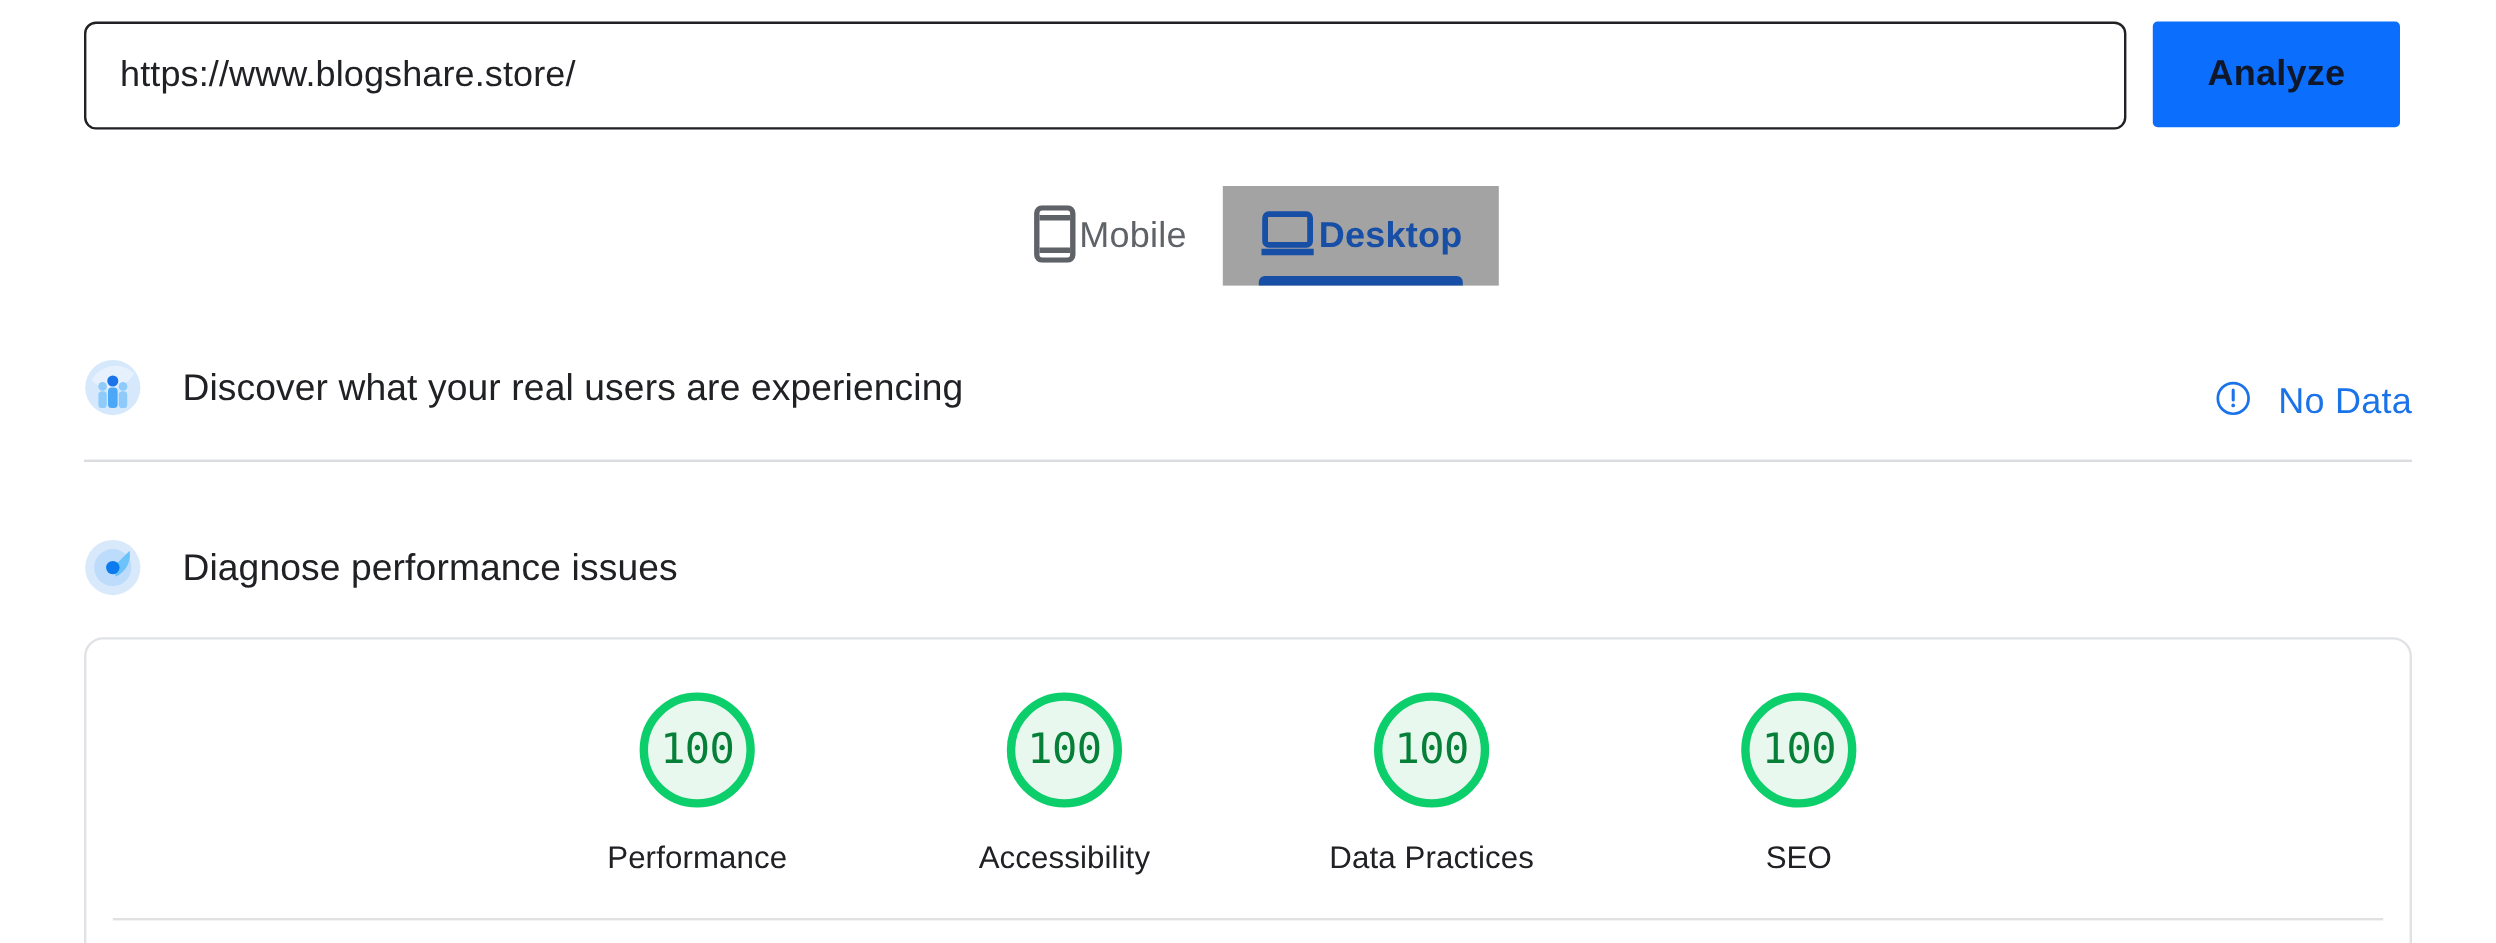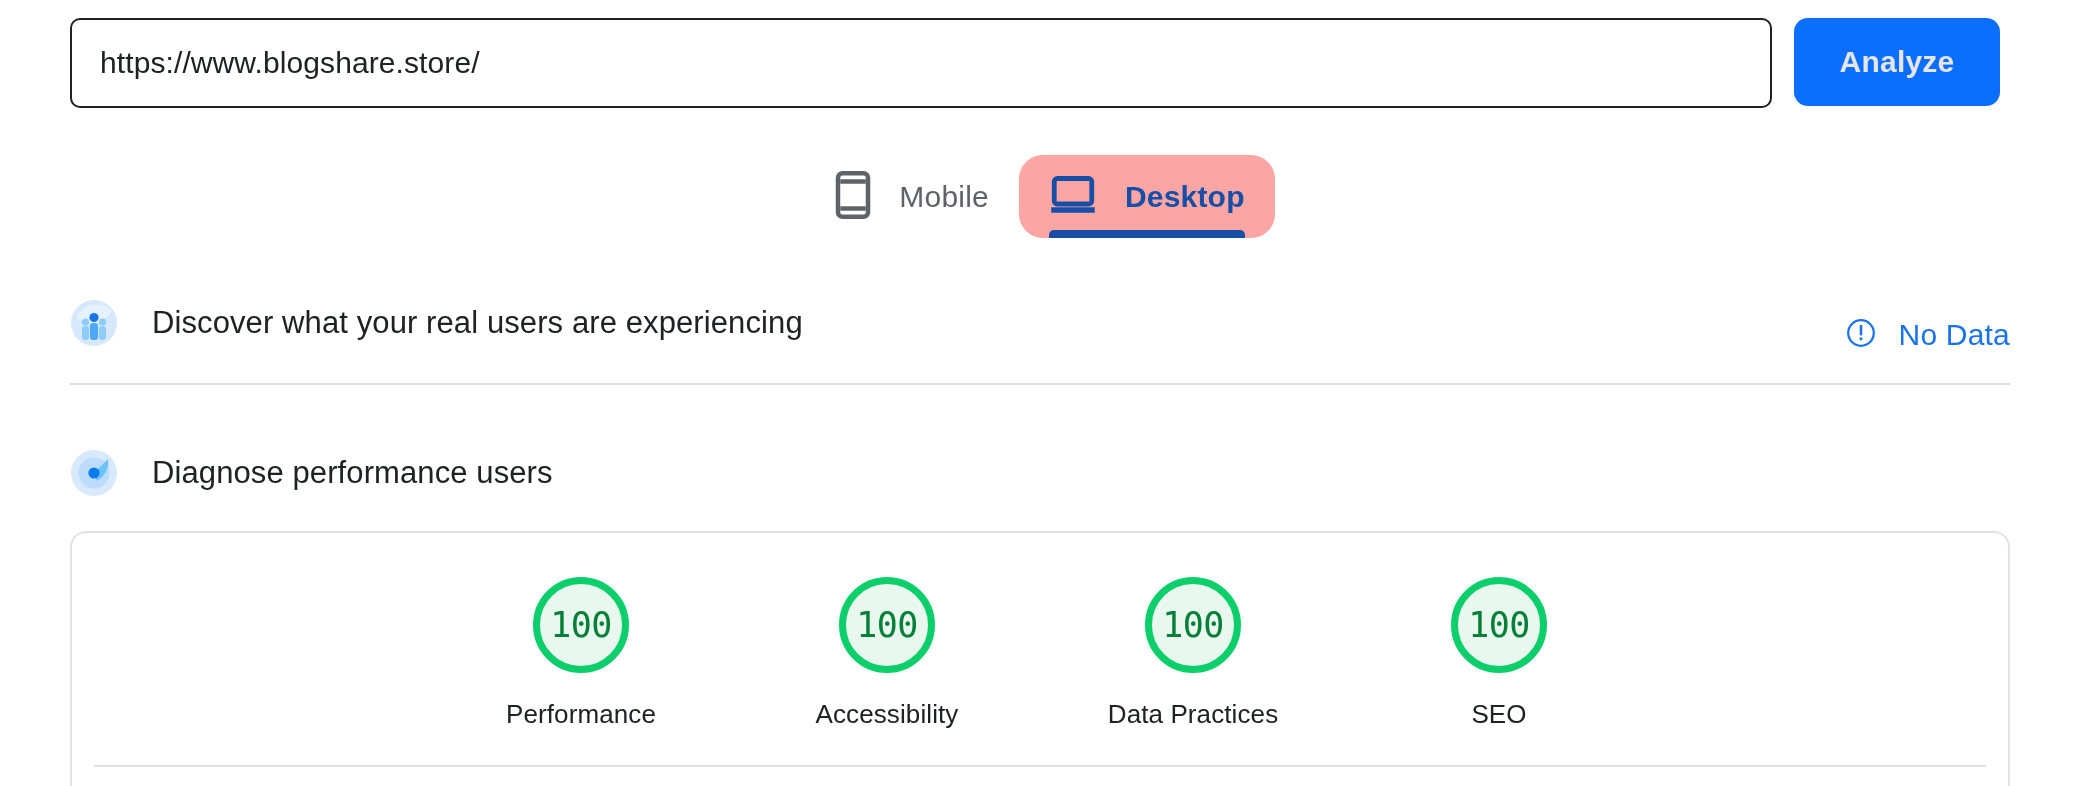"Analyze" .analyze-btn { border-radius: 14px -> 4px; color: #e5e5e5 -> #0f172a }
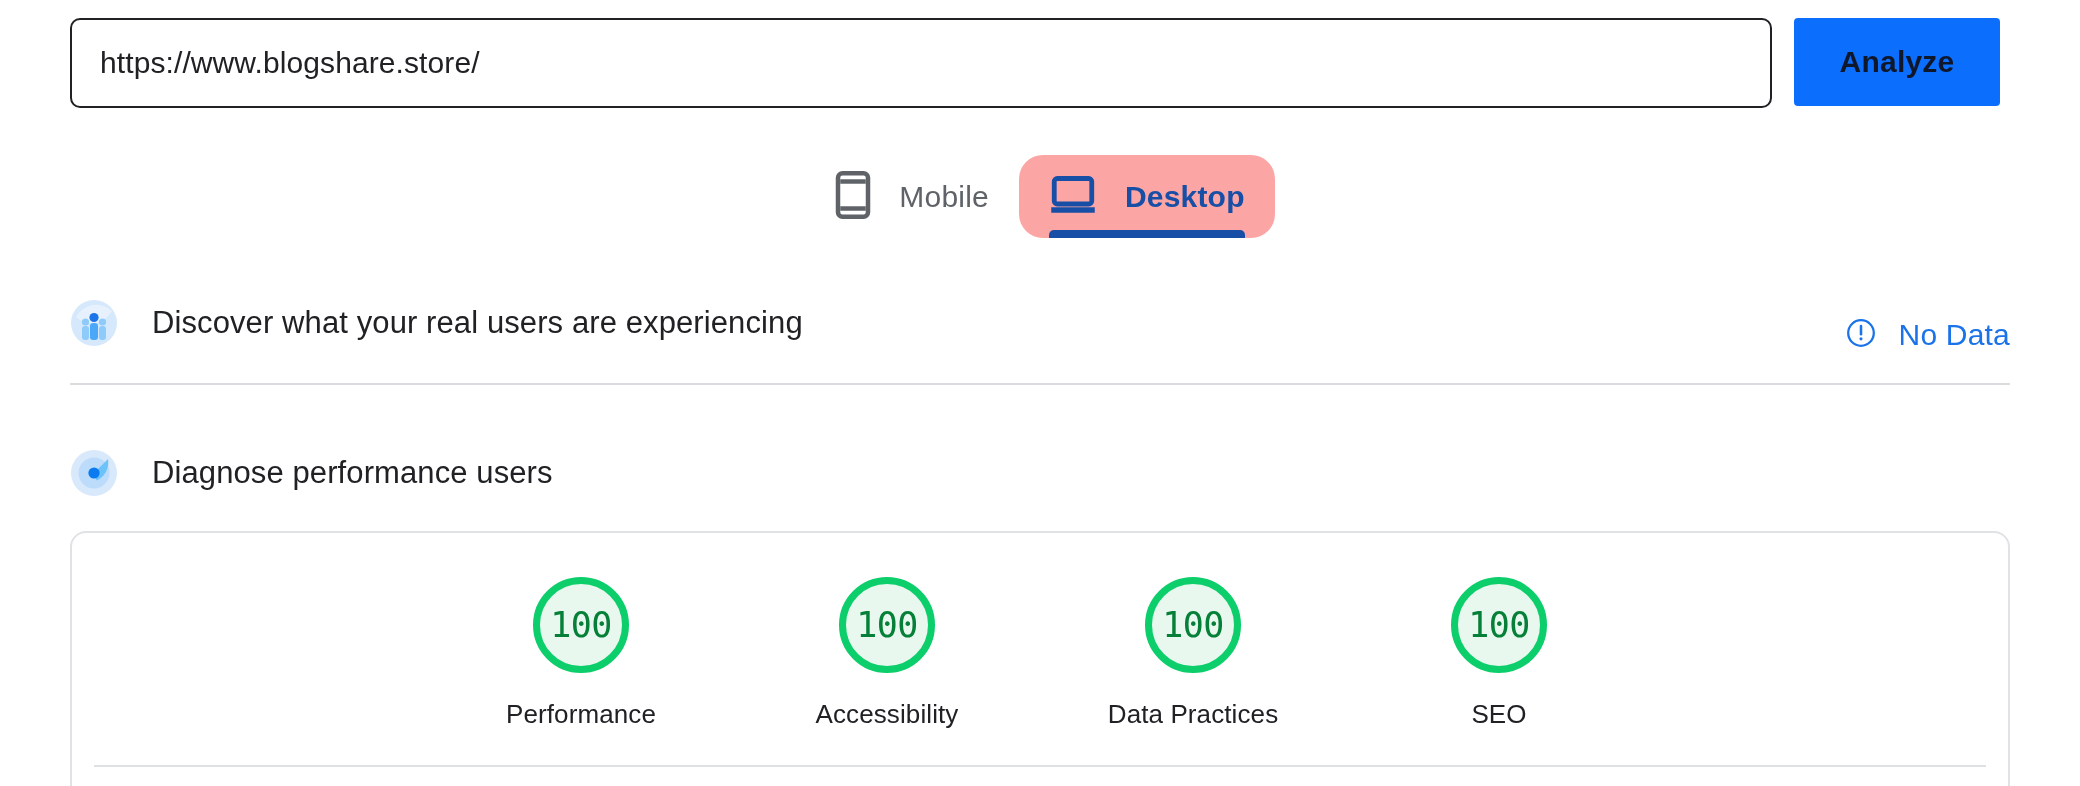"Mobile" .tab { gap: 28px -> 2px }
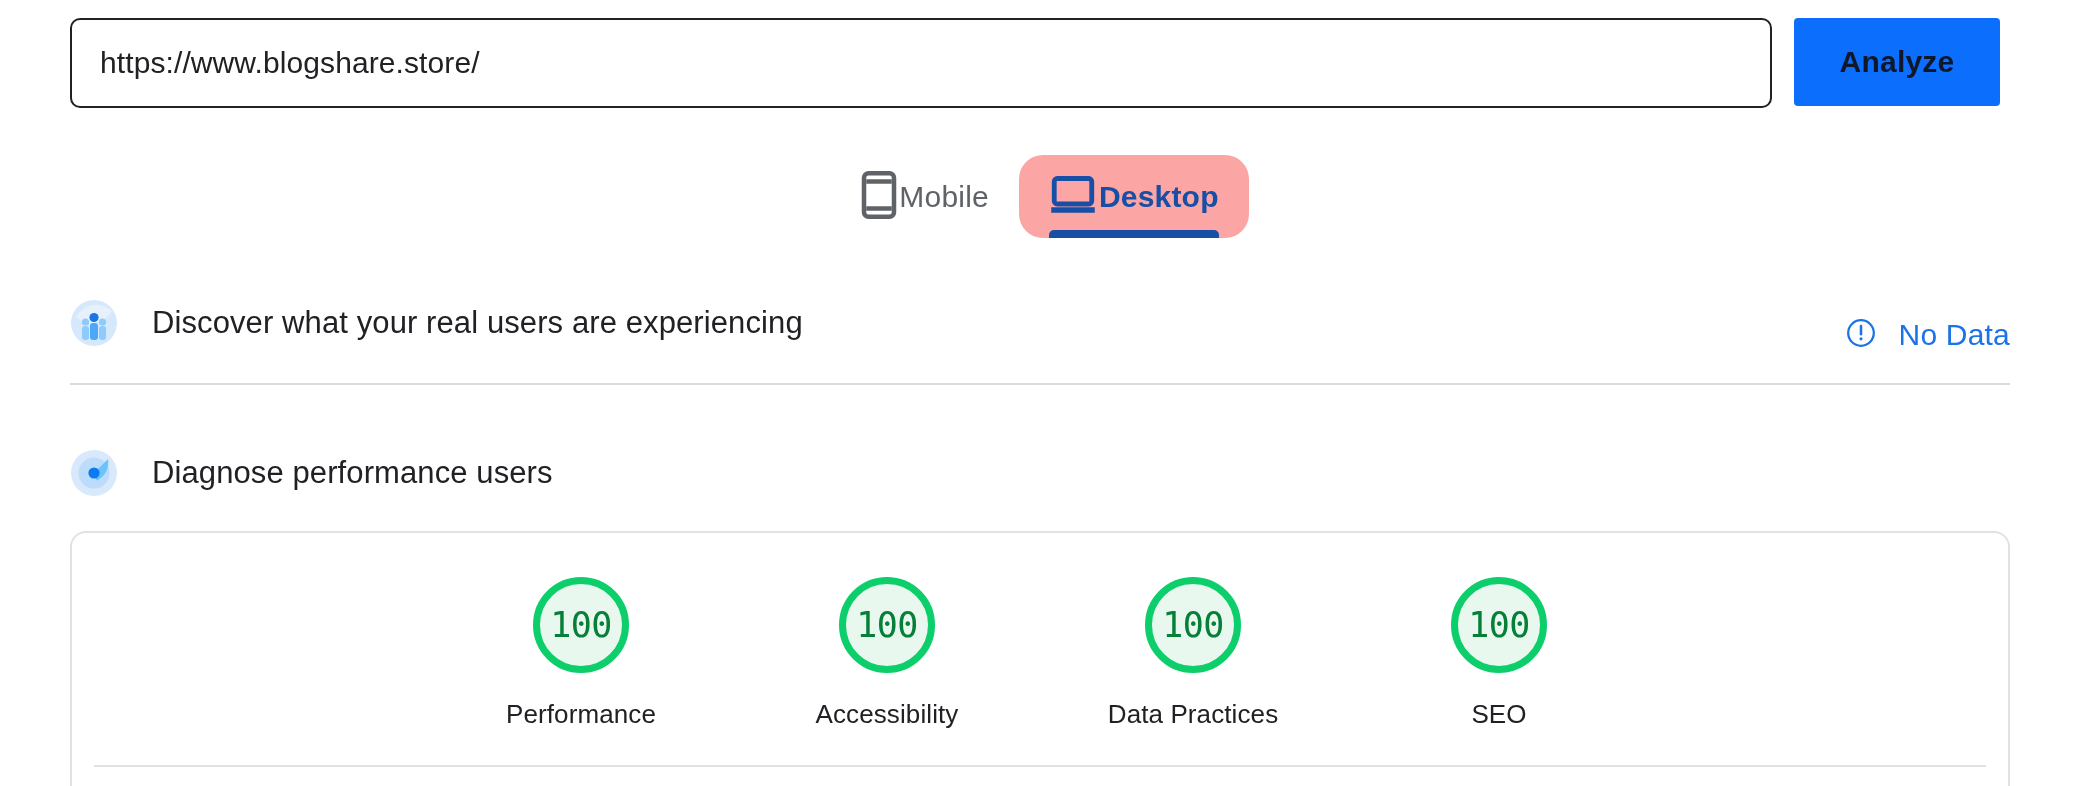"Desktop" .tab.active { background: #fca5a5 -> #a3a3a3; border-radius: 24px -> none }
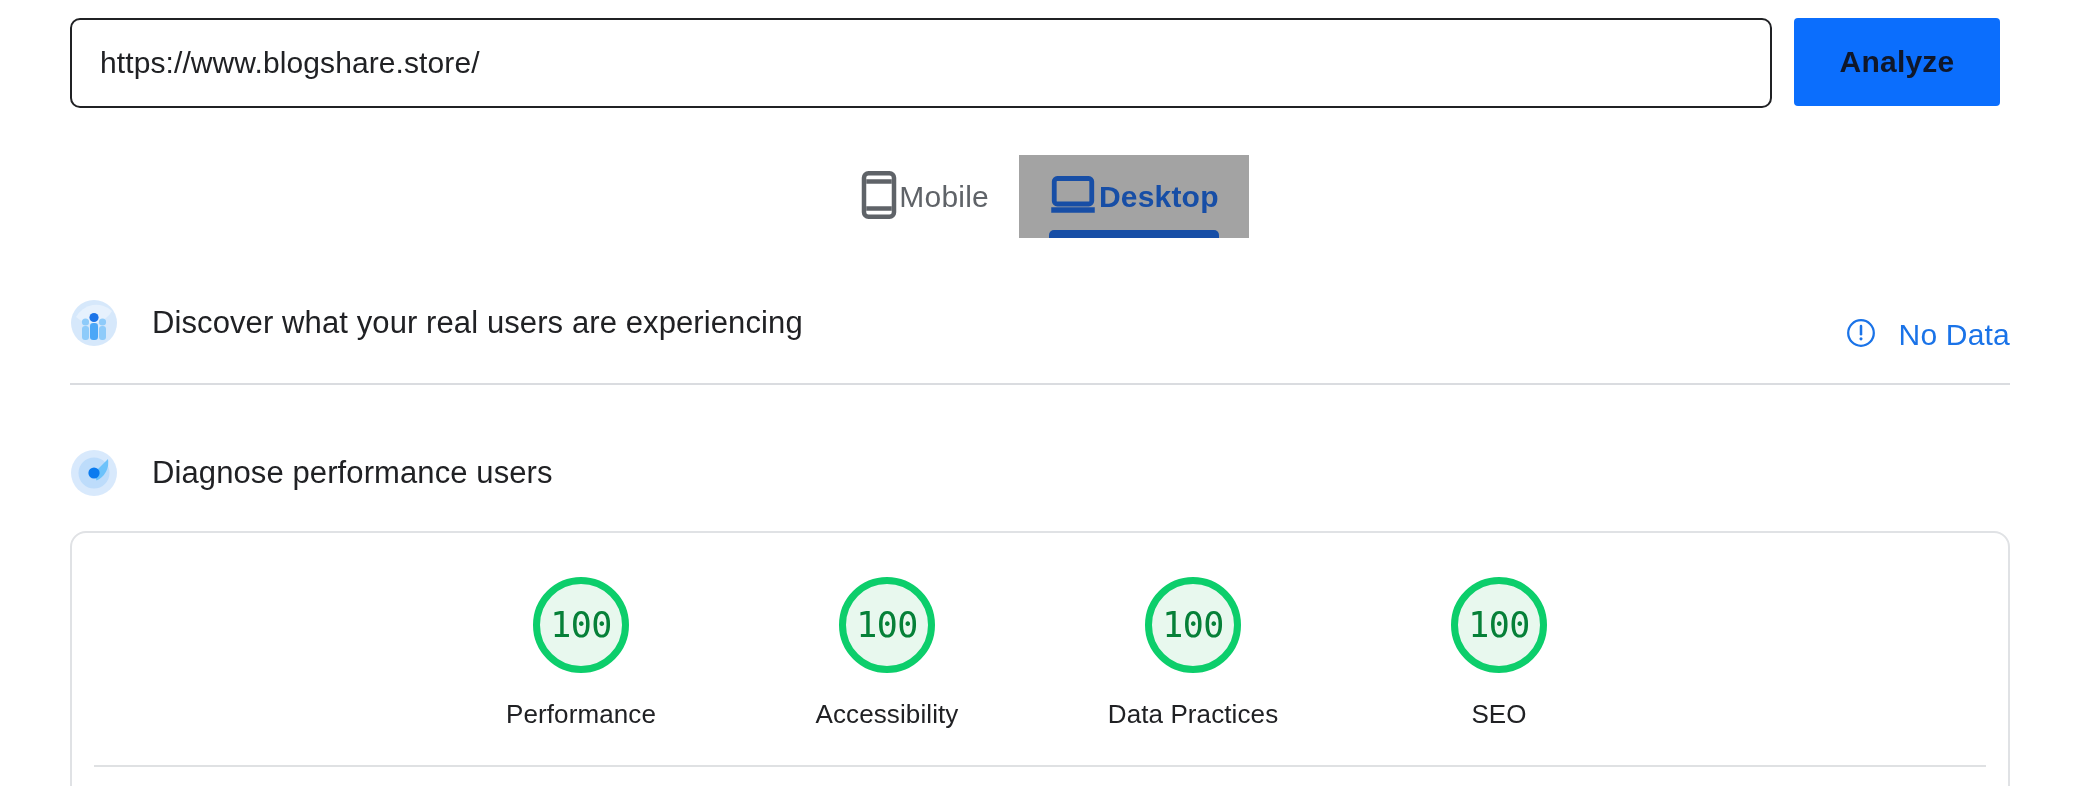"Diagnose performance users" span.section-title { text: users -> issues }
